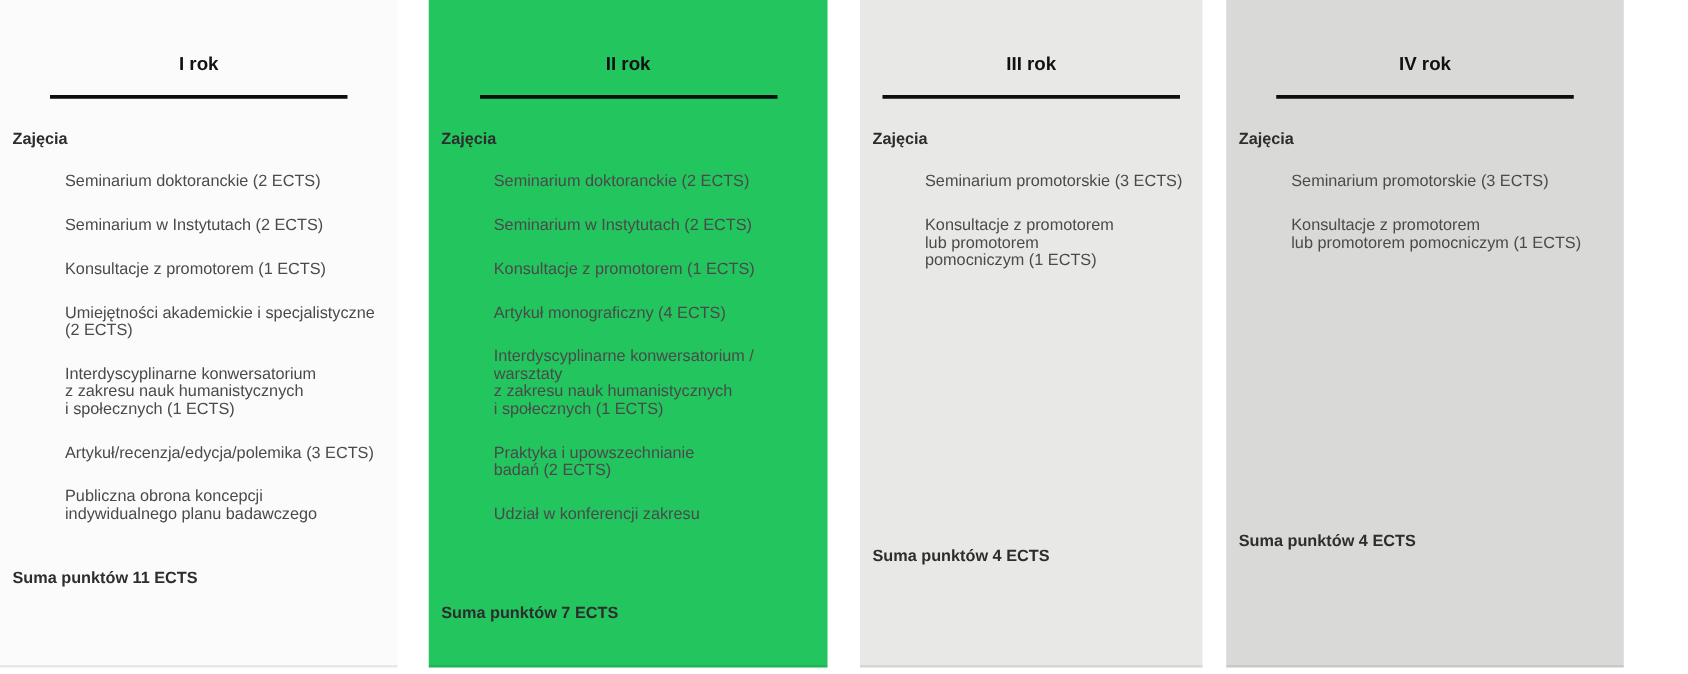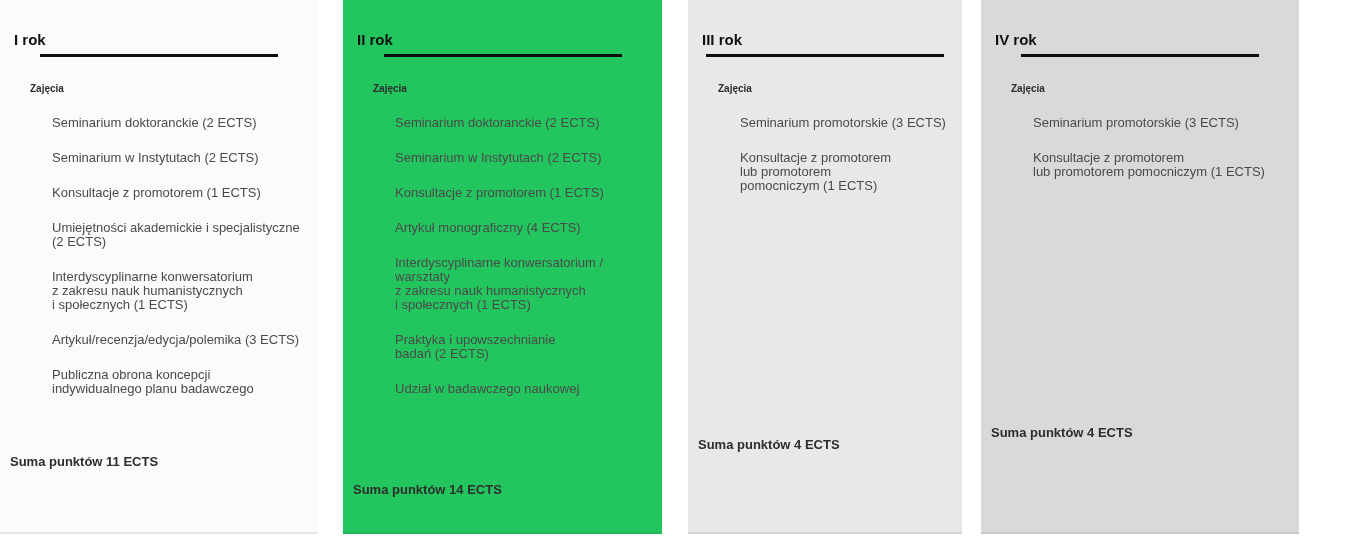"I rok" .col-title { margin: 4px -> 16px; text-align: none -> center }
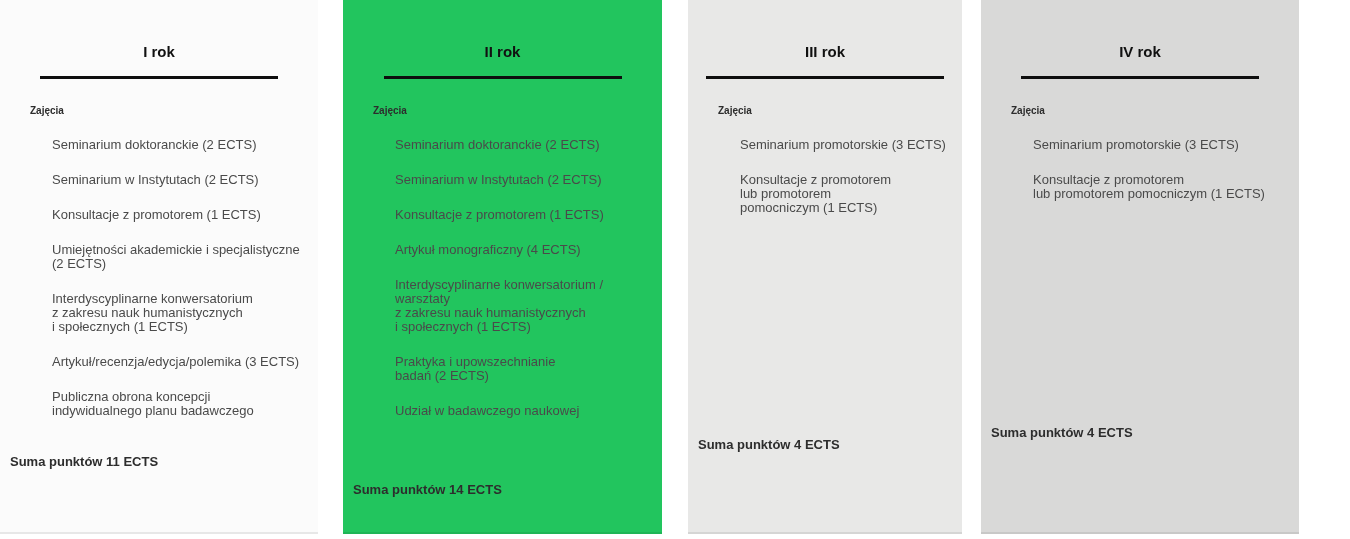"Zajęcia" .section-label { font-size: 10px -> 13px; margin-left: 20px -> none }
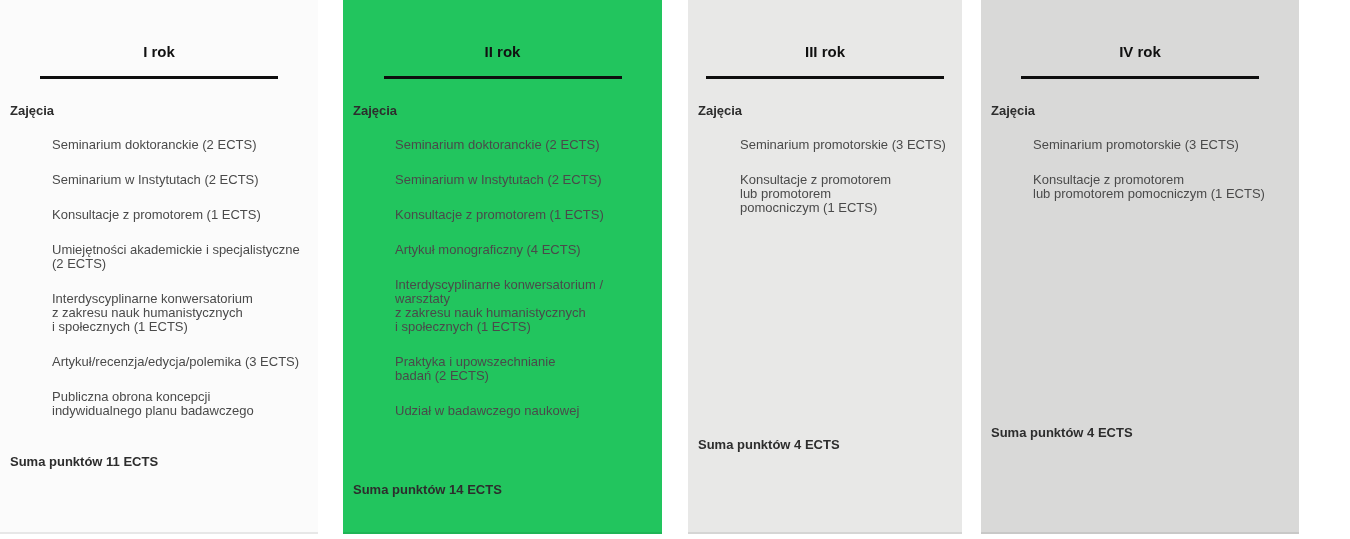"Udział w badawczego naukowej" div.item { text: badawczego naukowej -> konferencji zakresu }
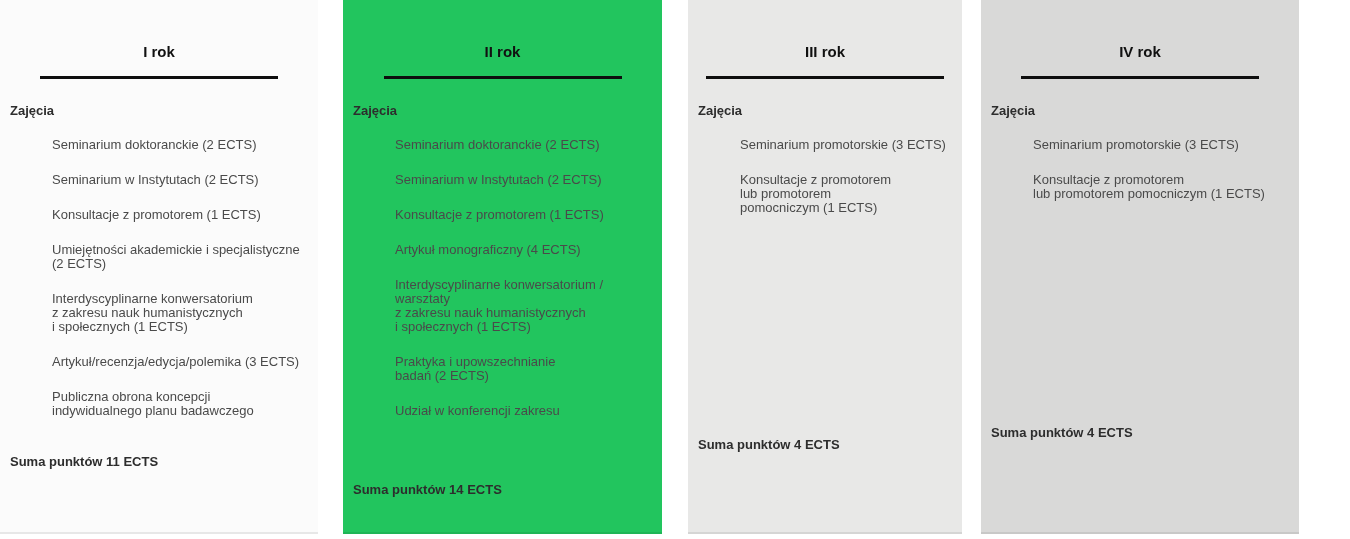"Suma punktów 14 ECTS" div.sum { text: 14 -> 7 }
